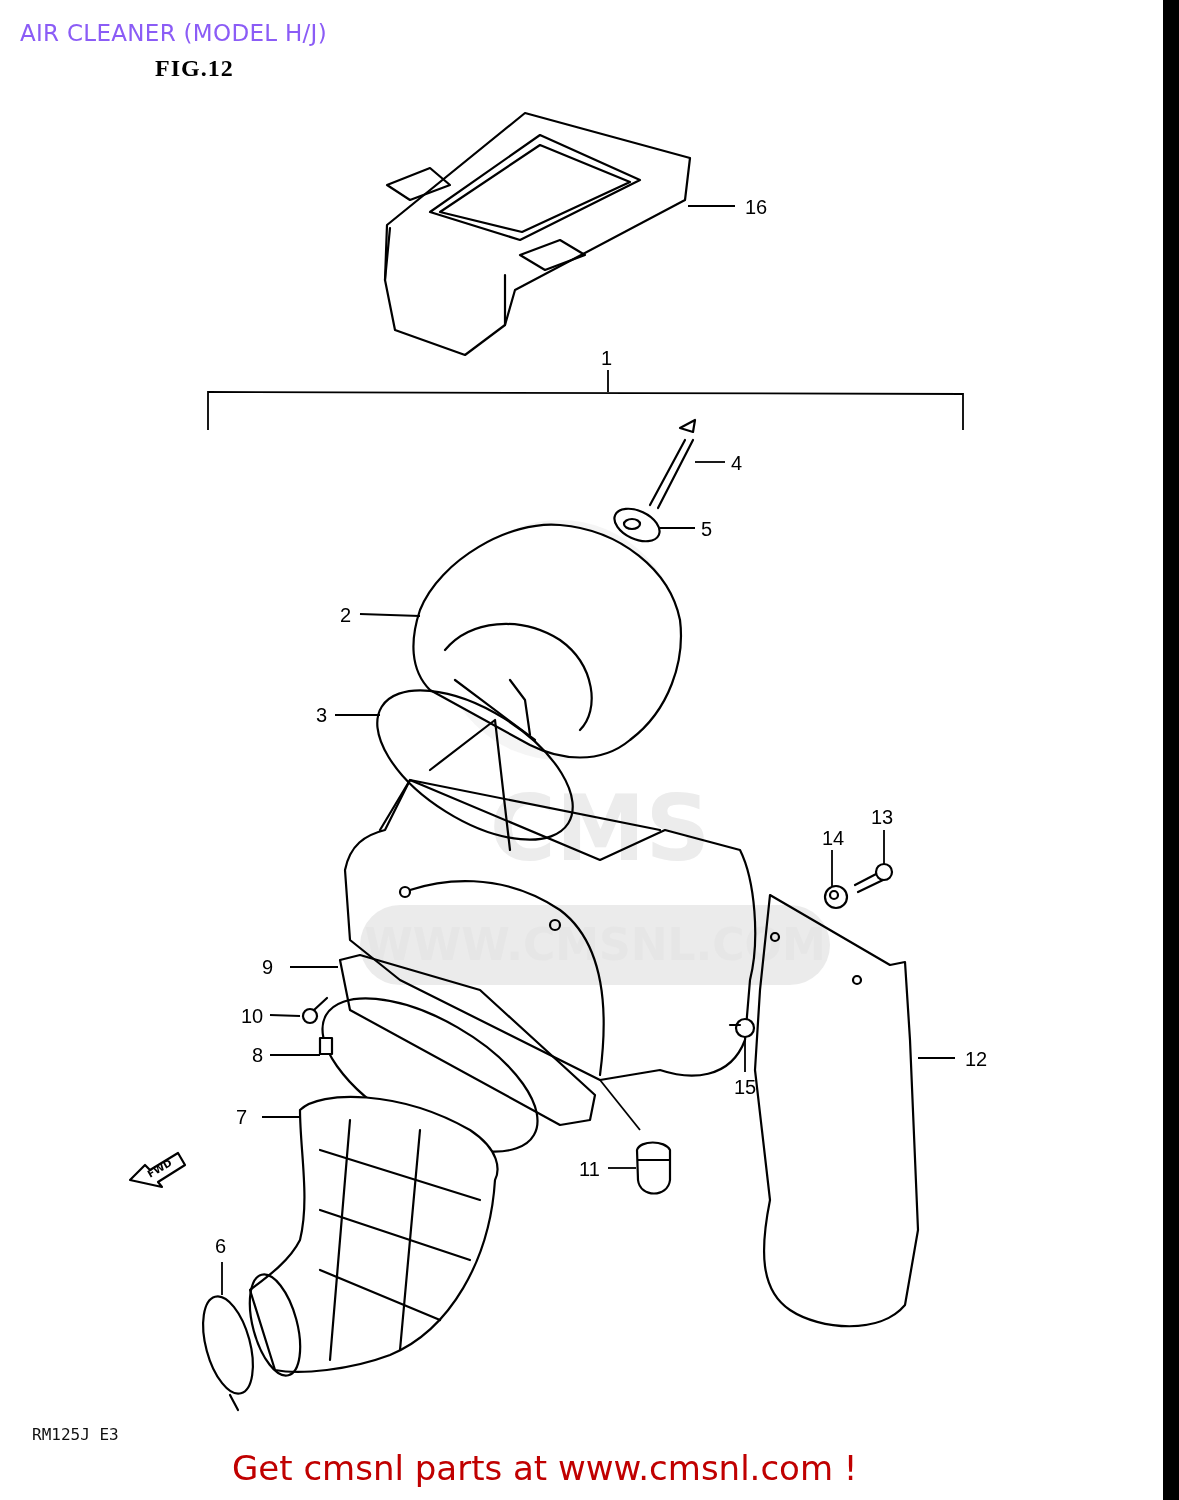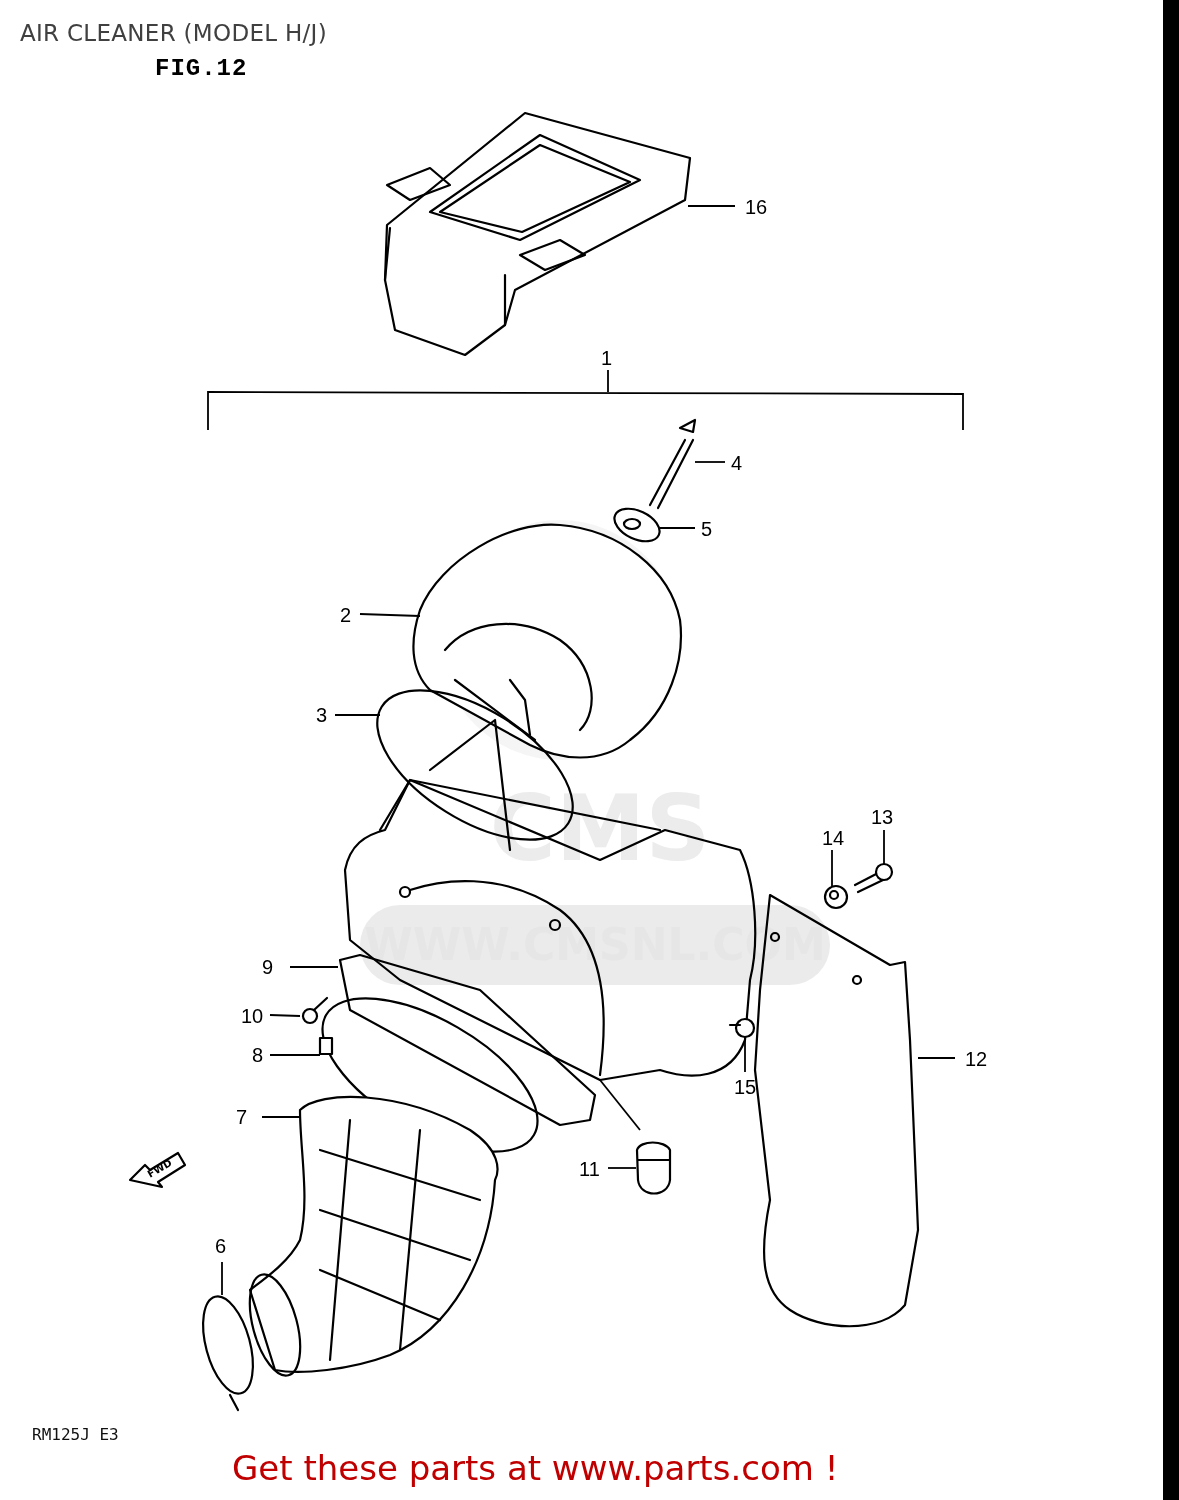"AIR CLEANER (MODEL H/J)" .title { color: #404040 -> #8b5cf6 }
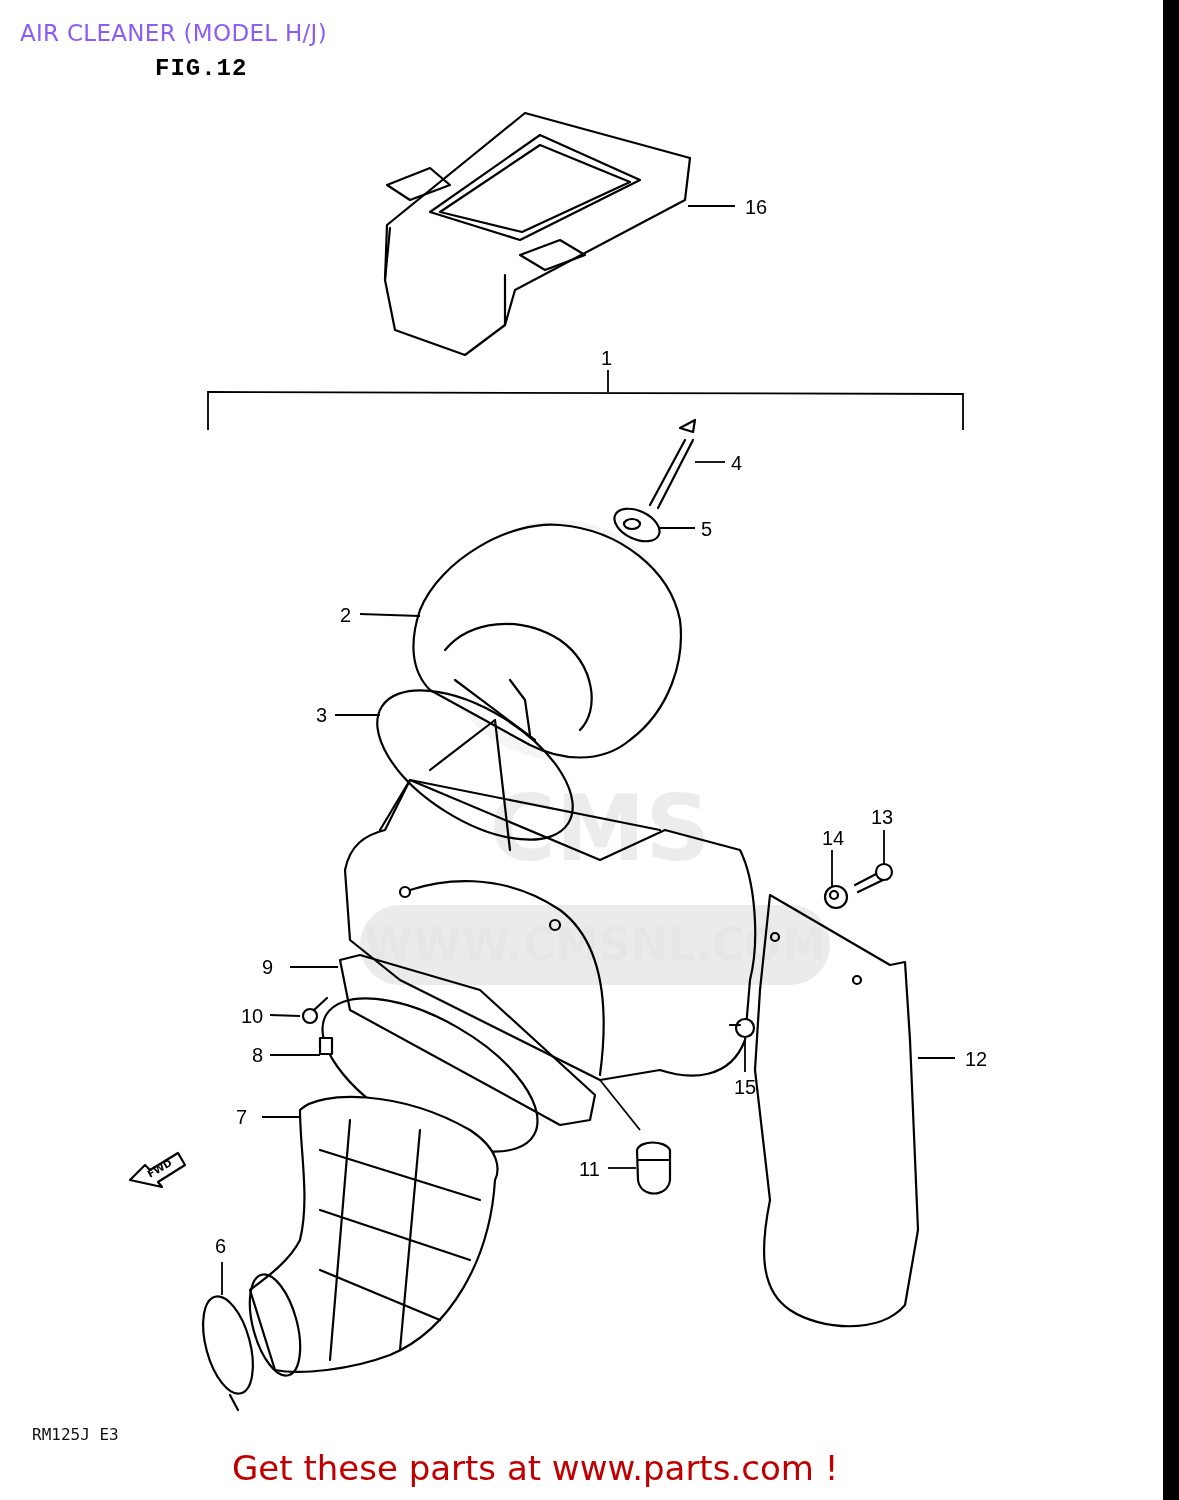"FIG.12" .fig { font-family: Liberation Mono, monospace -> Liberation Serif, serif }
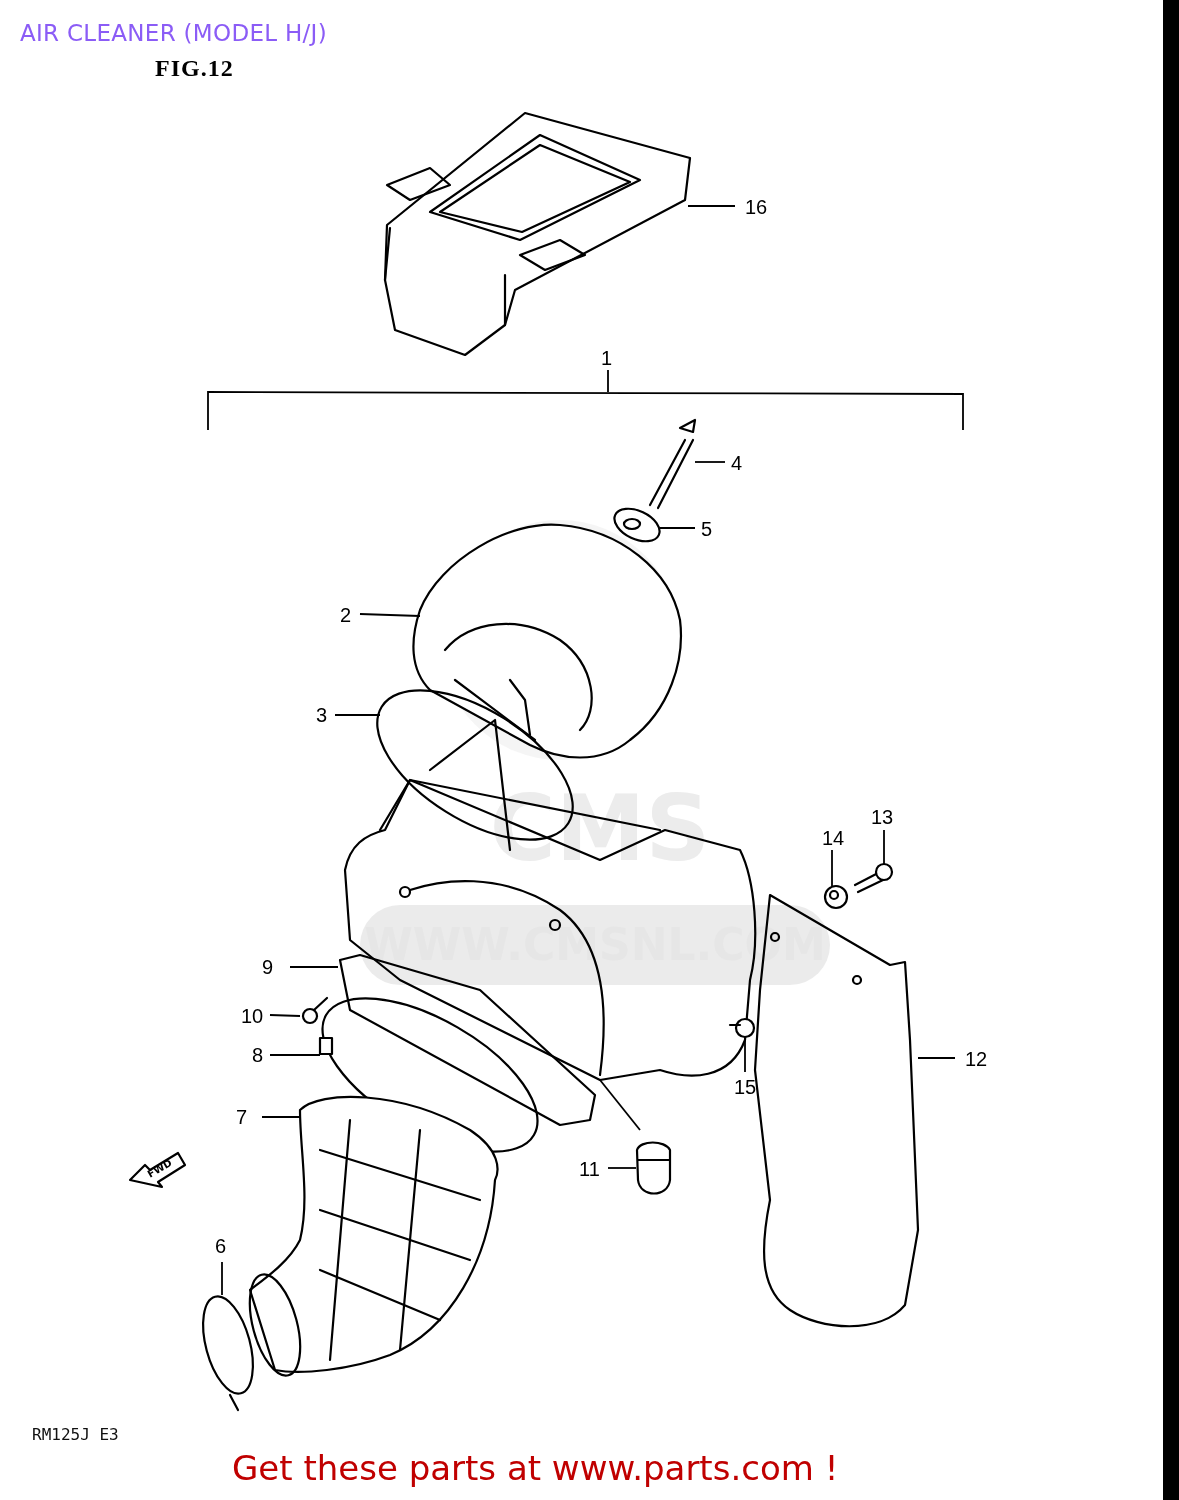"Get these parts at www.parts.com" div.promo { text: these parts at www.parts.com -> cmsnl parts at www.cmsnl.com }
